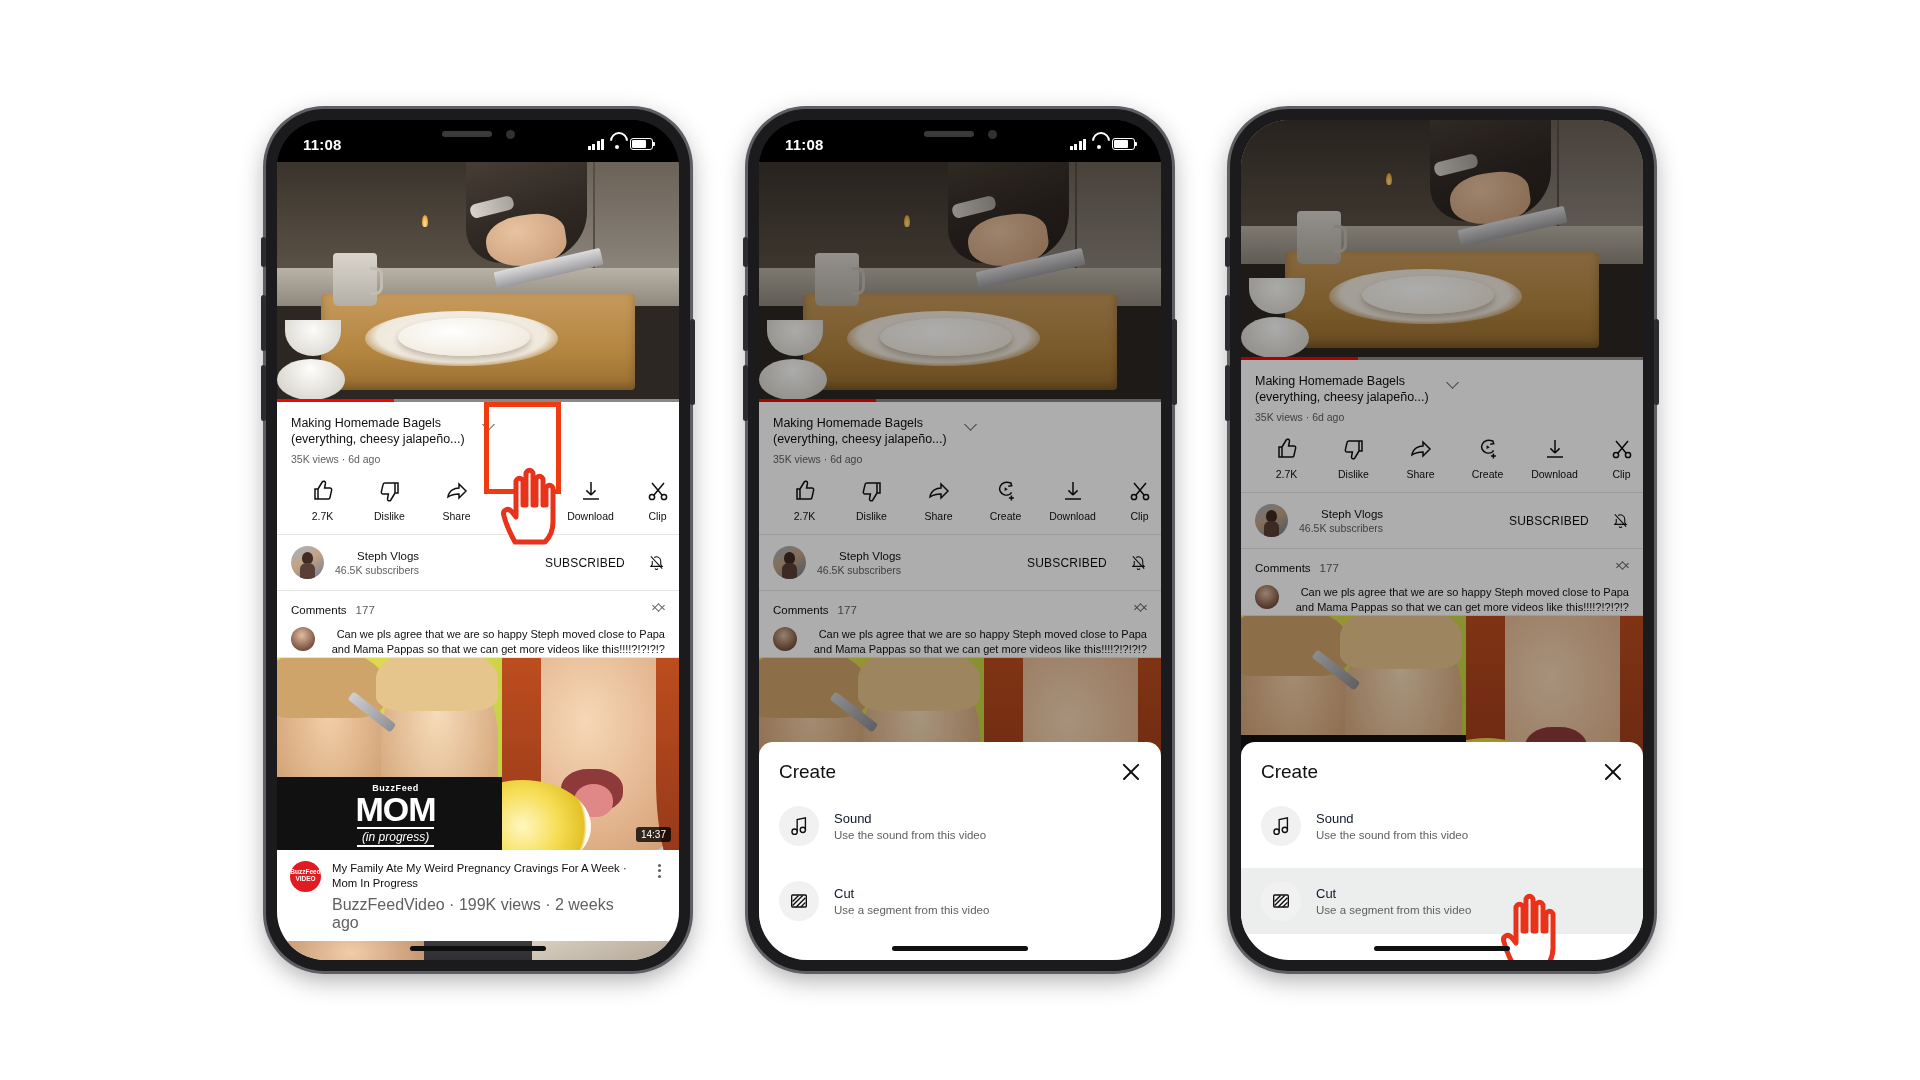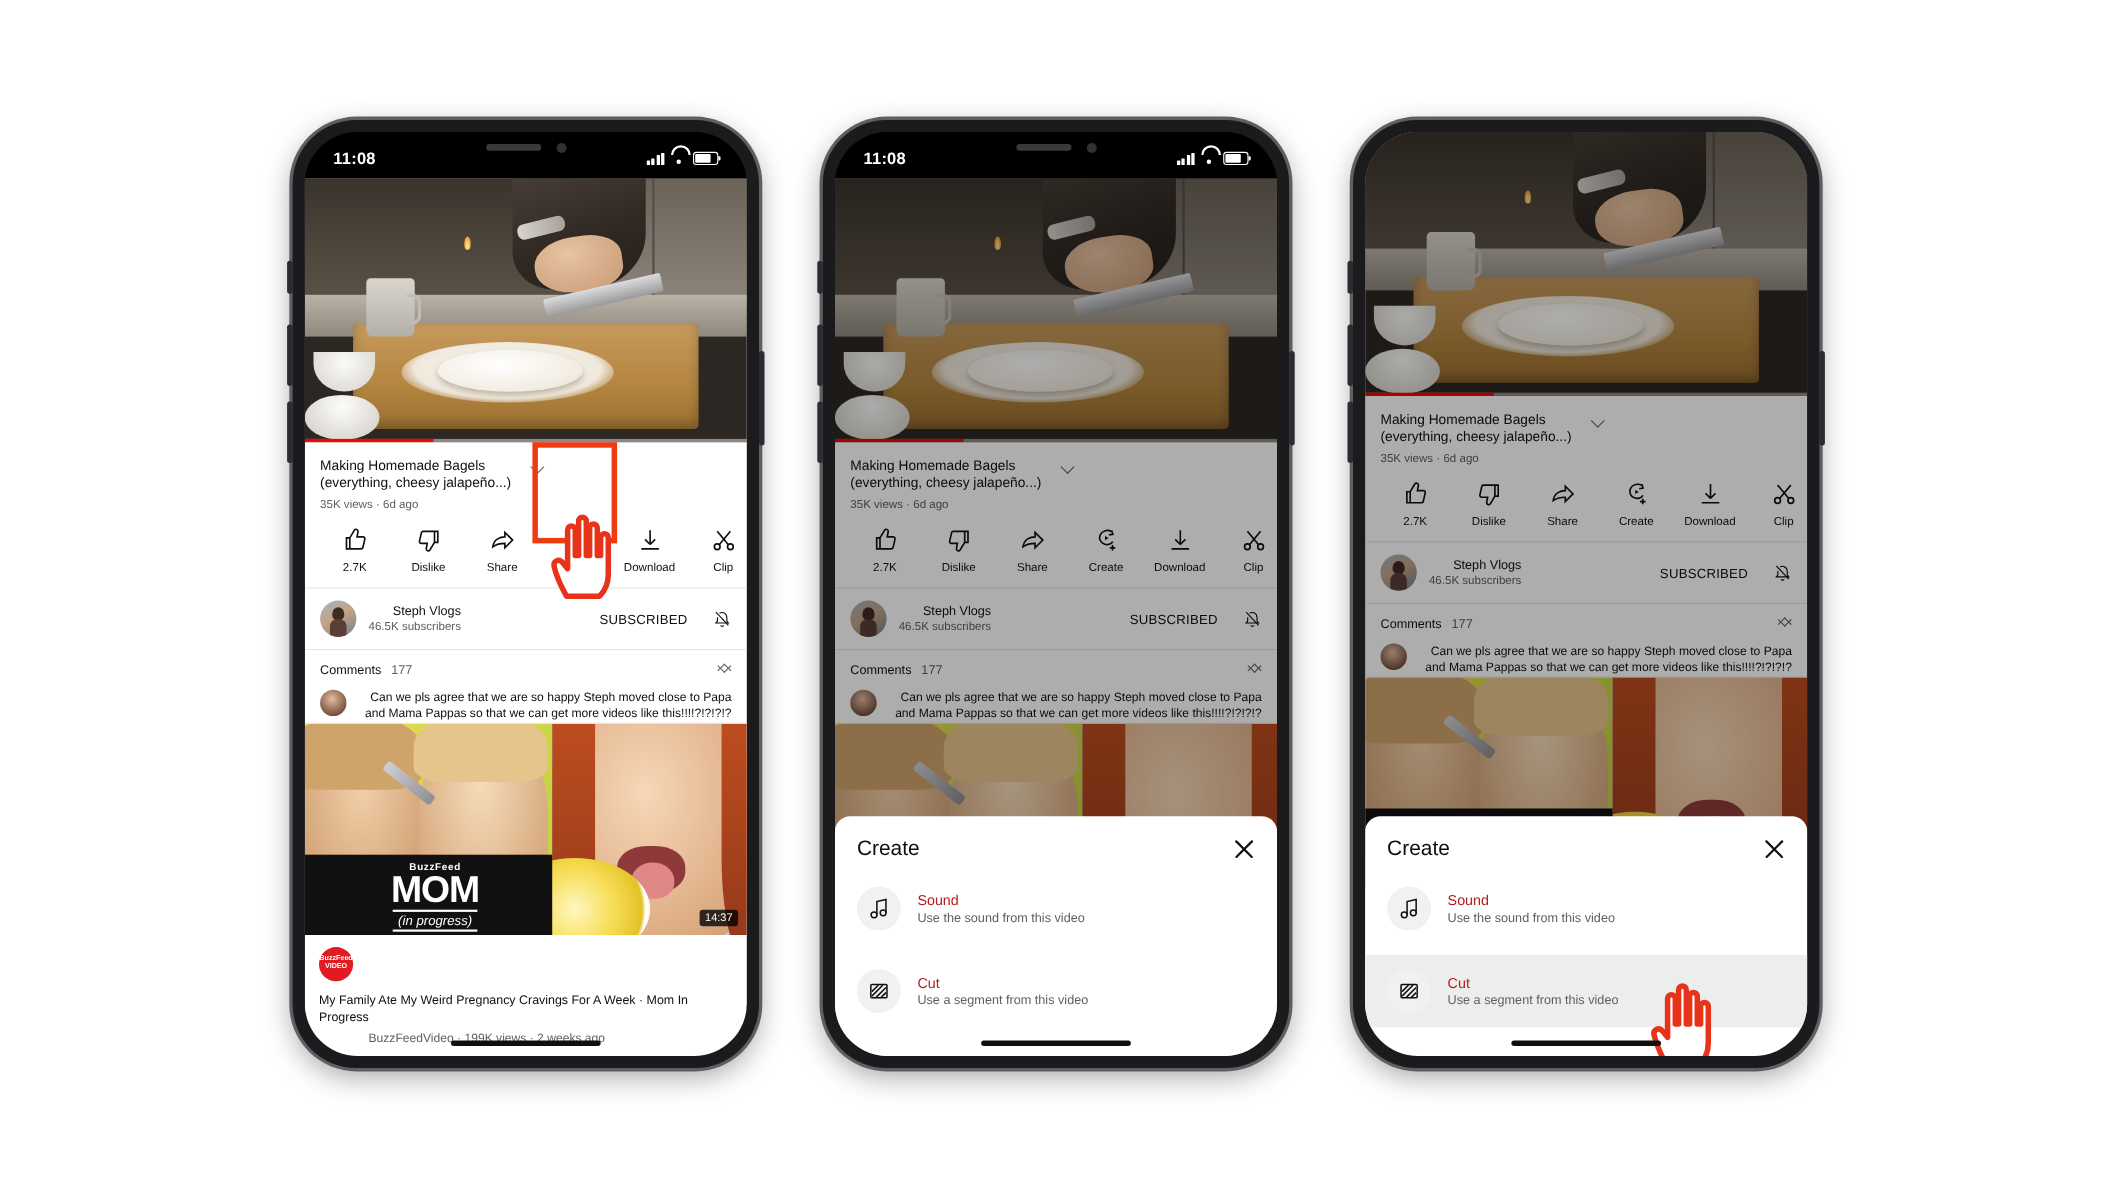"Sound" .opt-title { color: #b91c1c -> #0f172a }
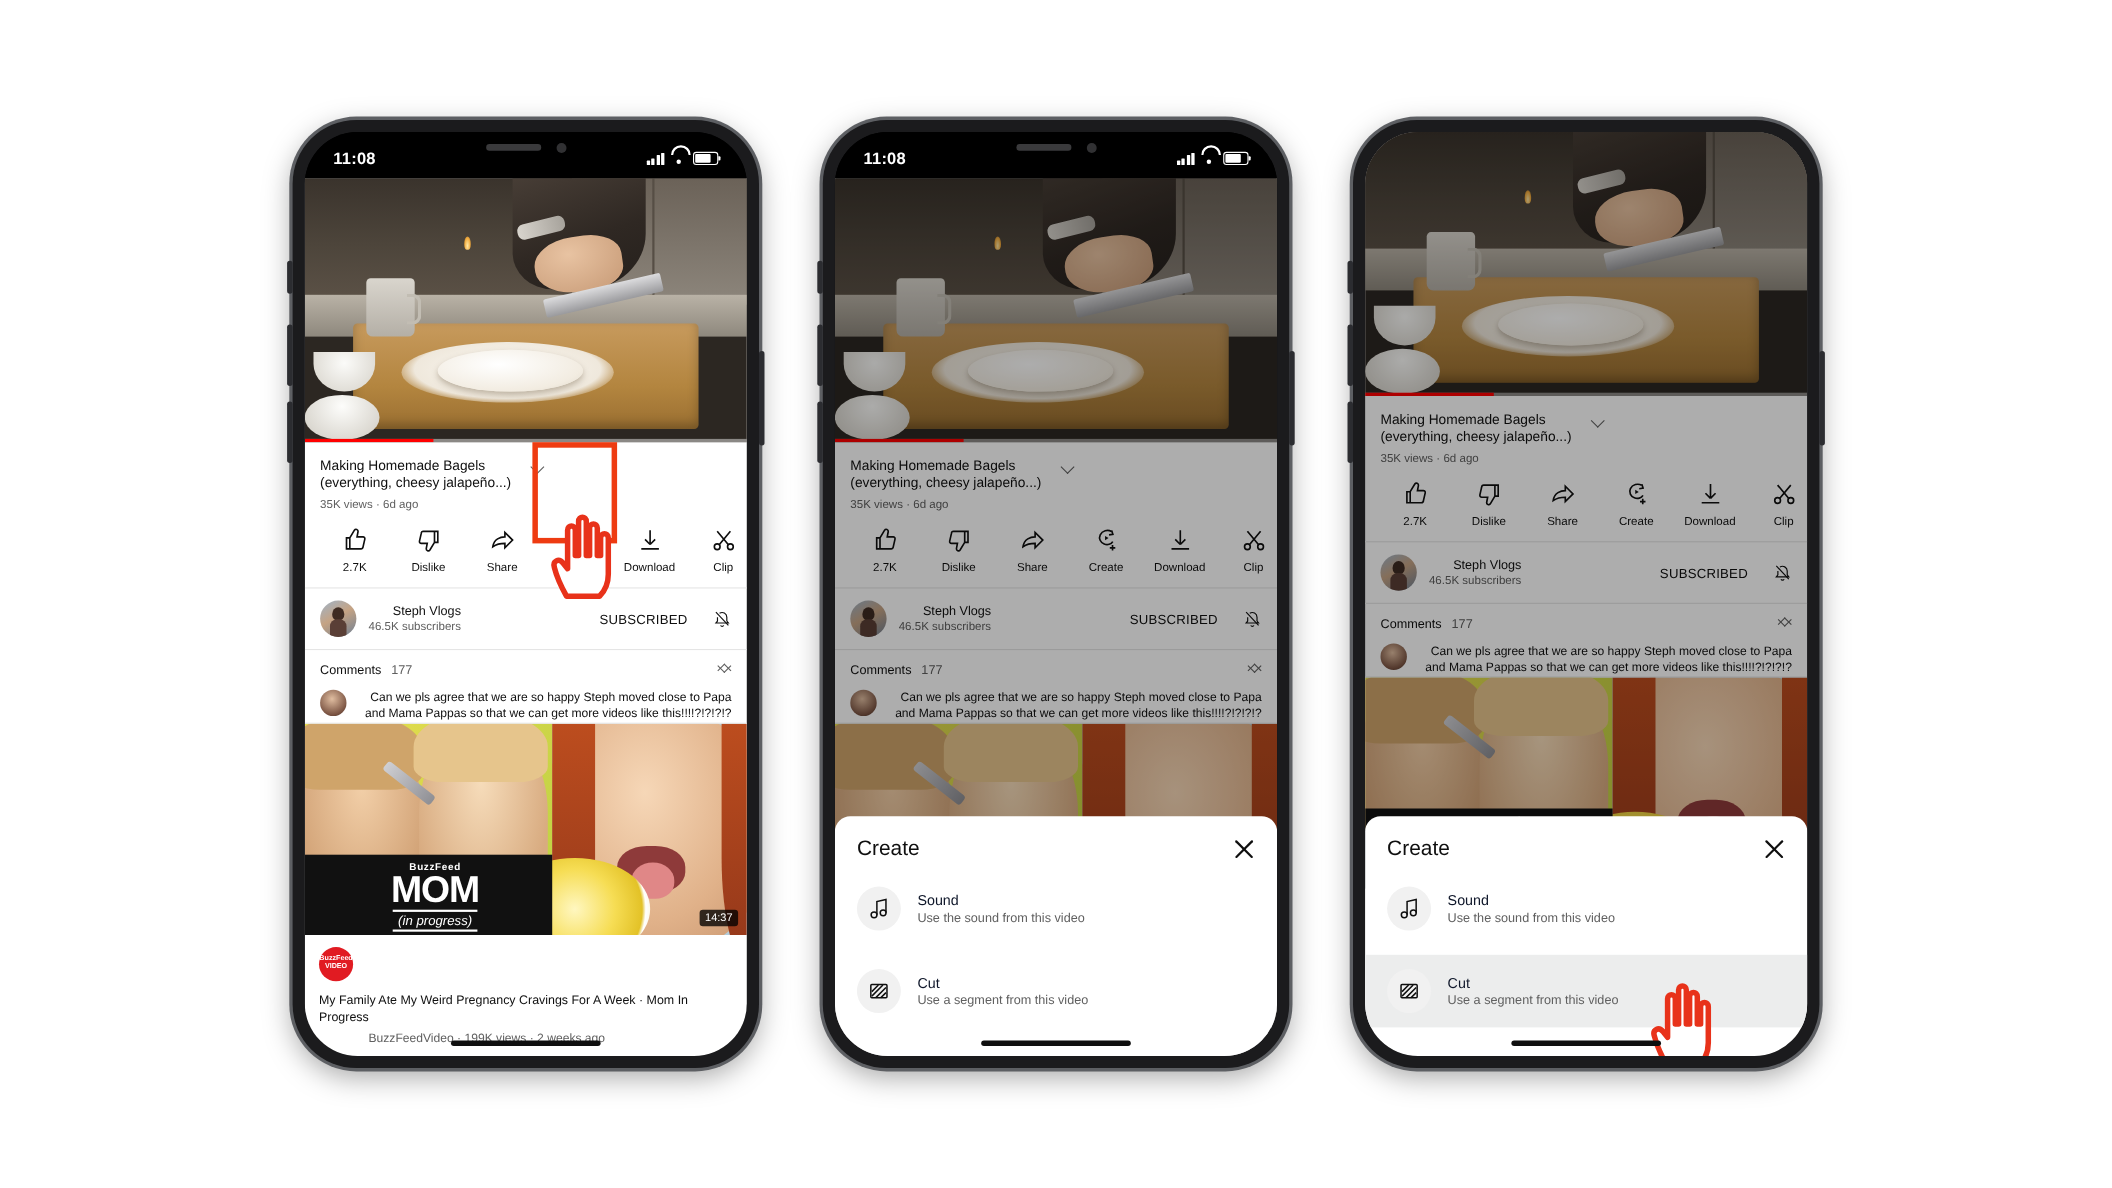"My Family Ate My Weird" .recrow { flex-direction: column -> none }
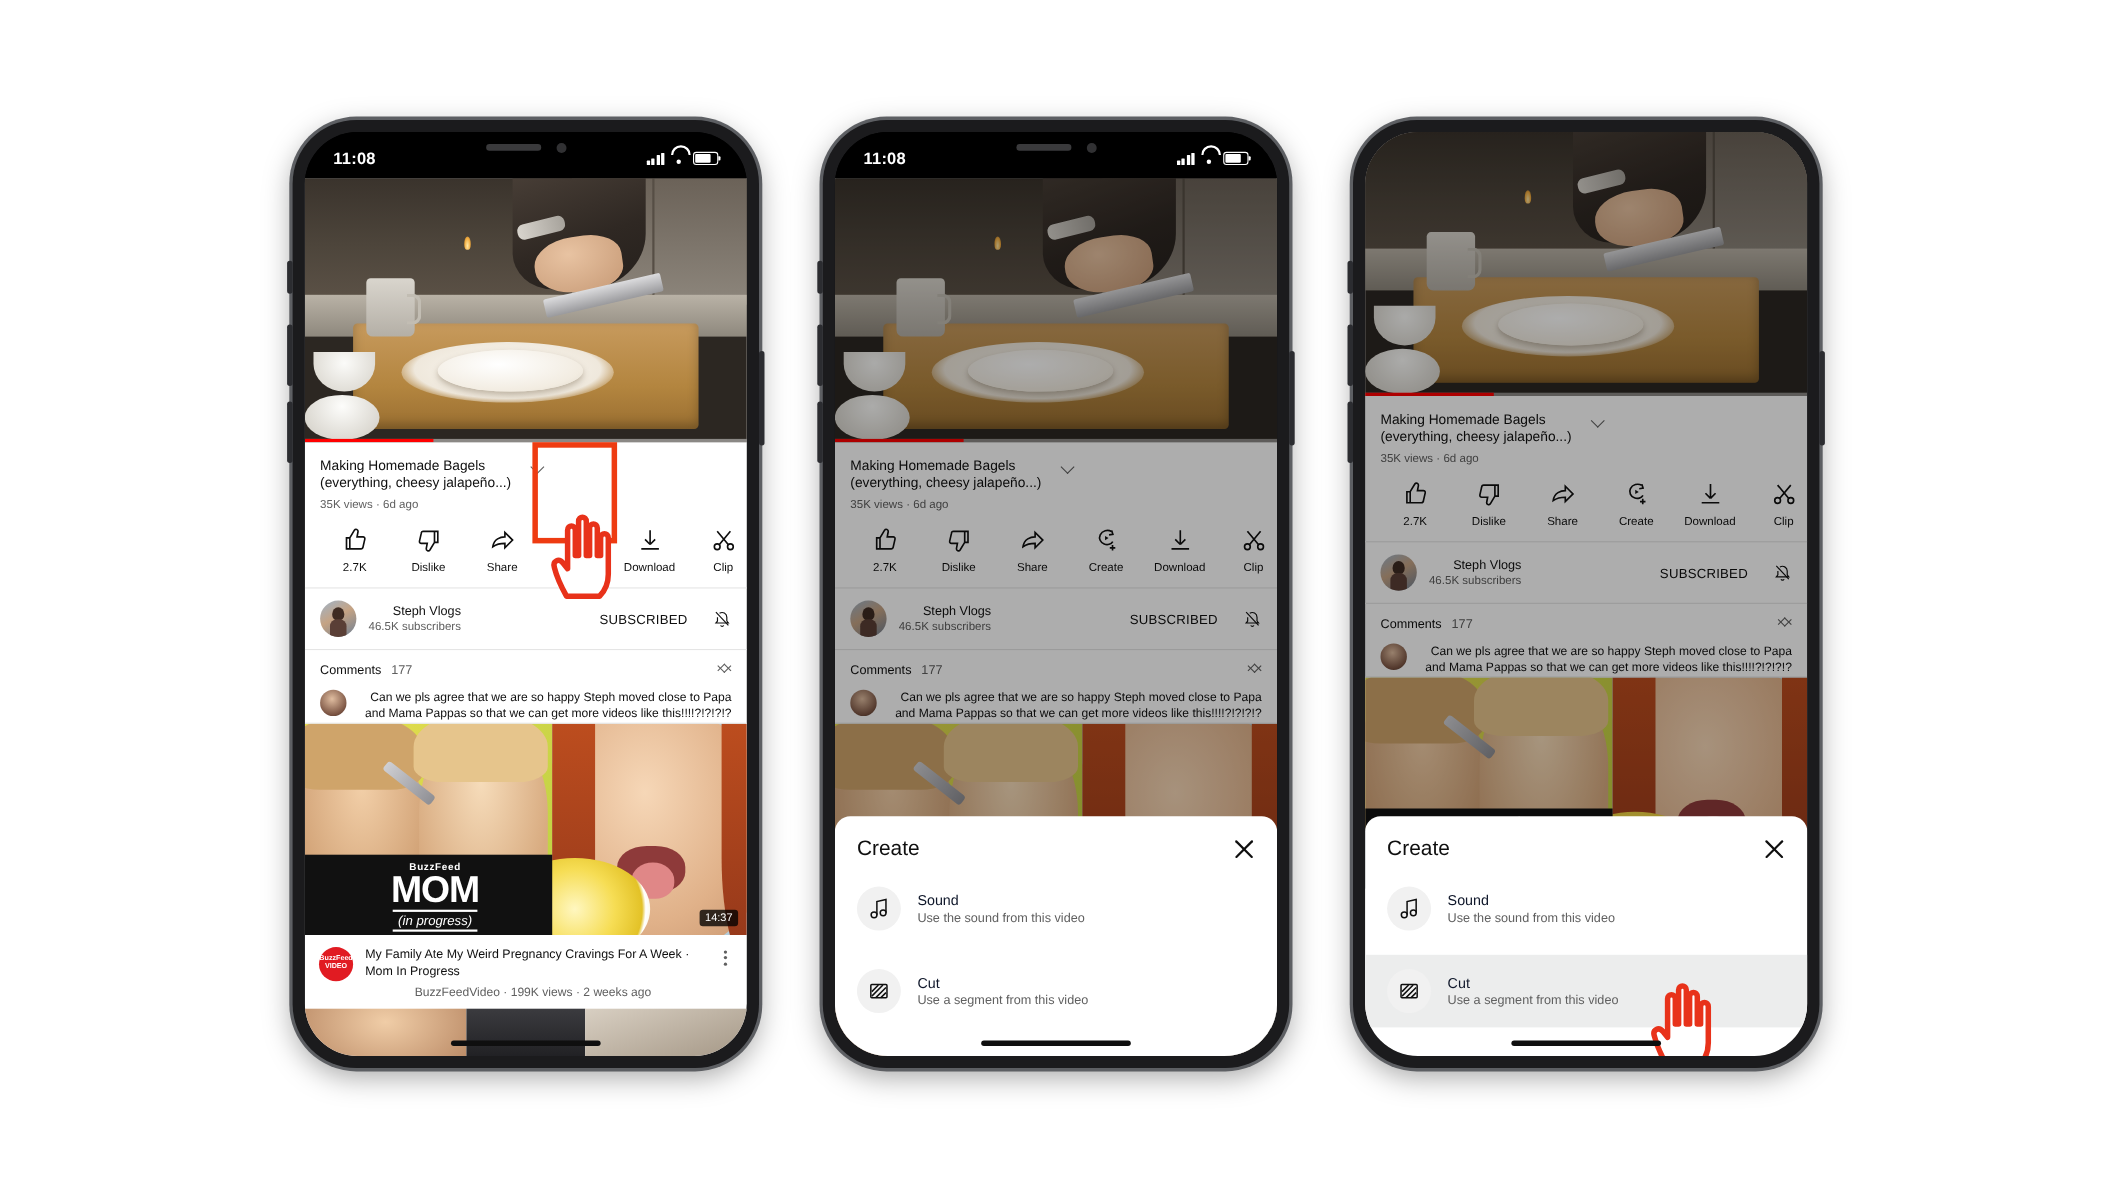"BuzzFeedVideo · 199K views ·" .recmeta { font-size: 11px -> 16px; margin-left: 45px -> none }
